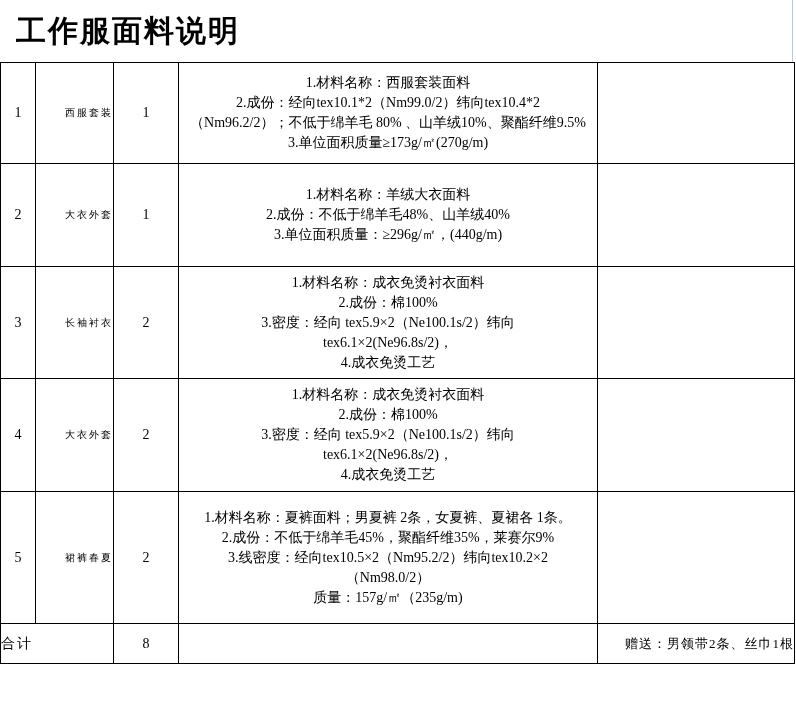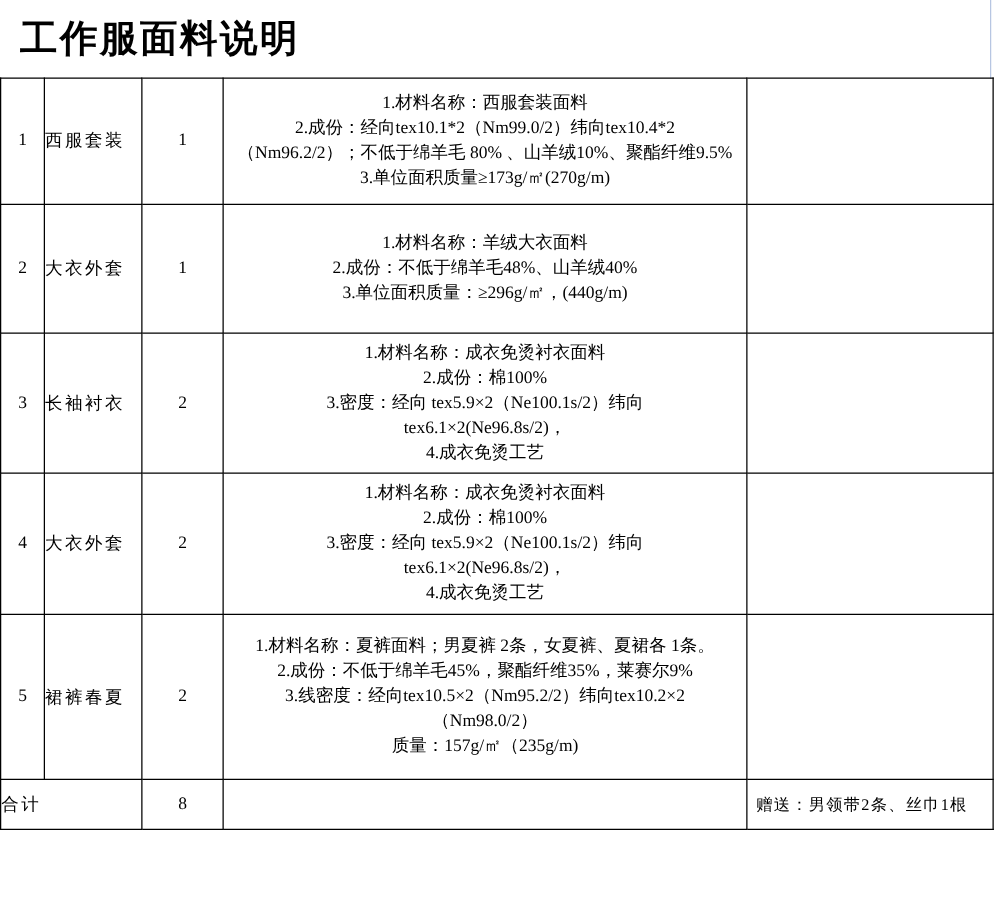"西服套装" td.cell-name { font-size: 14px -> 10px; text-align: left -> right }
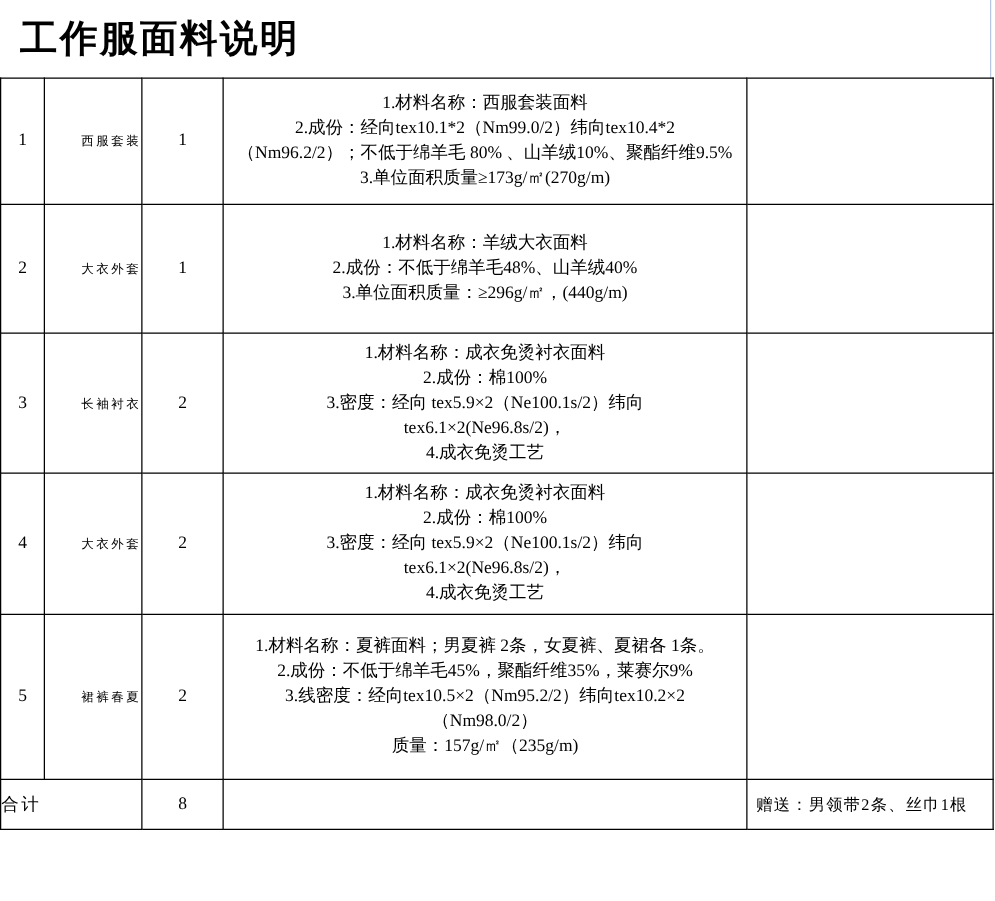"赠送：男领带2条、丝巾1根" td.cell-footer-remark { text-align: left -> right }
